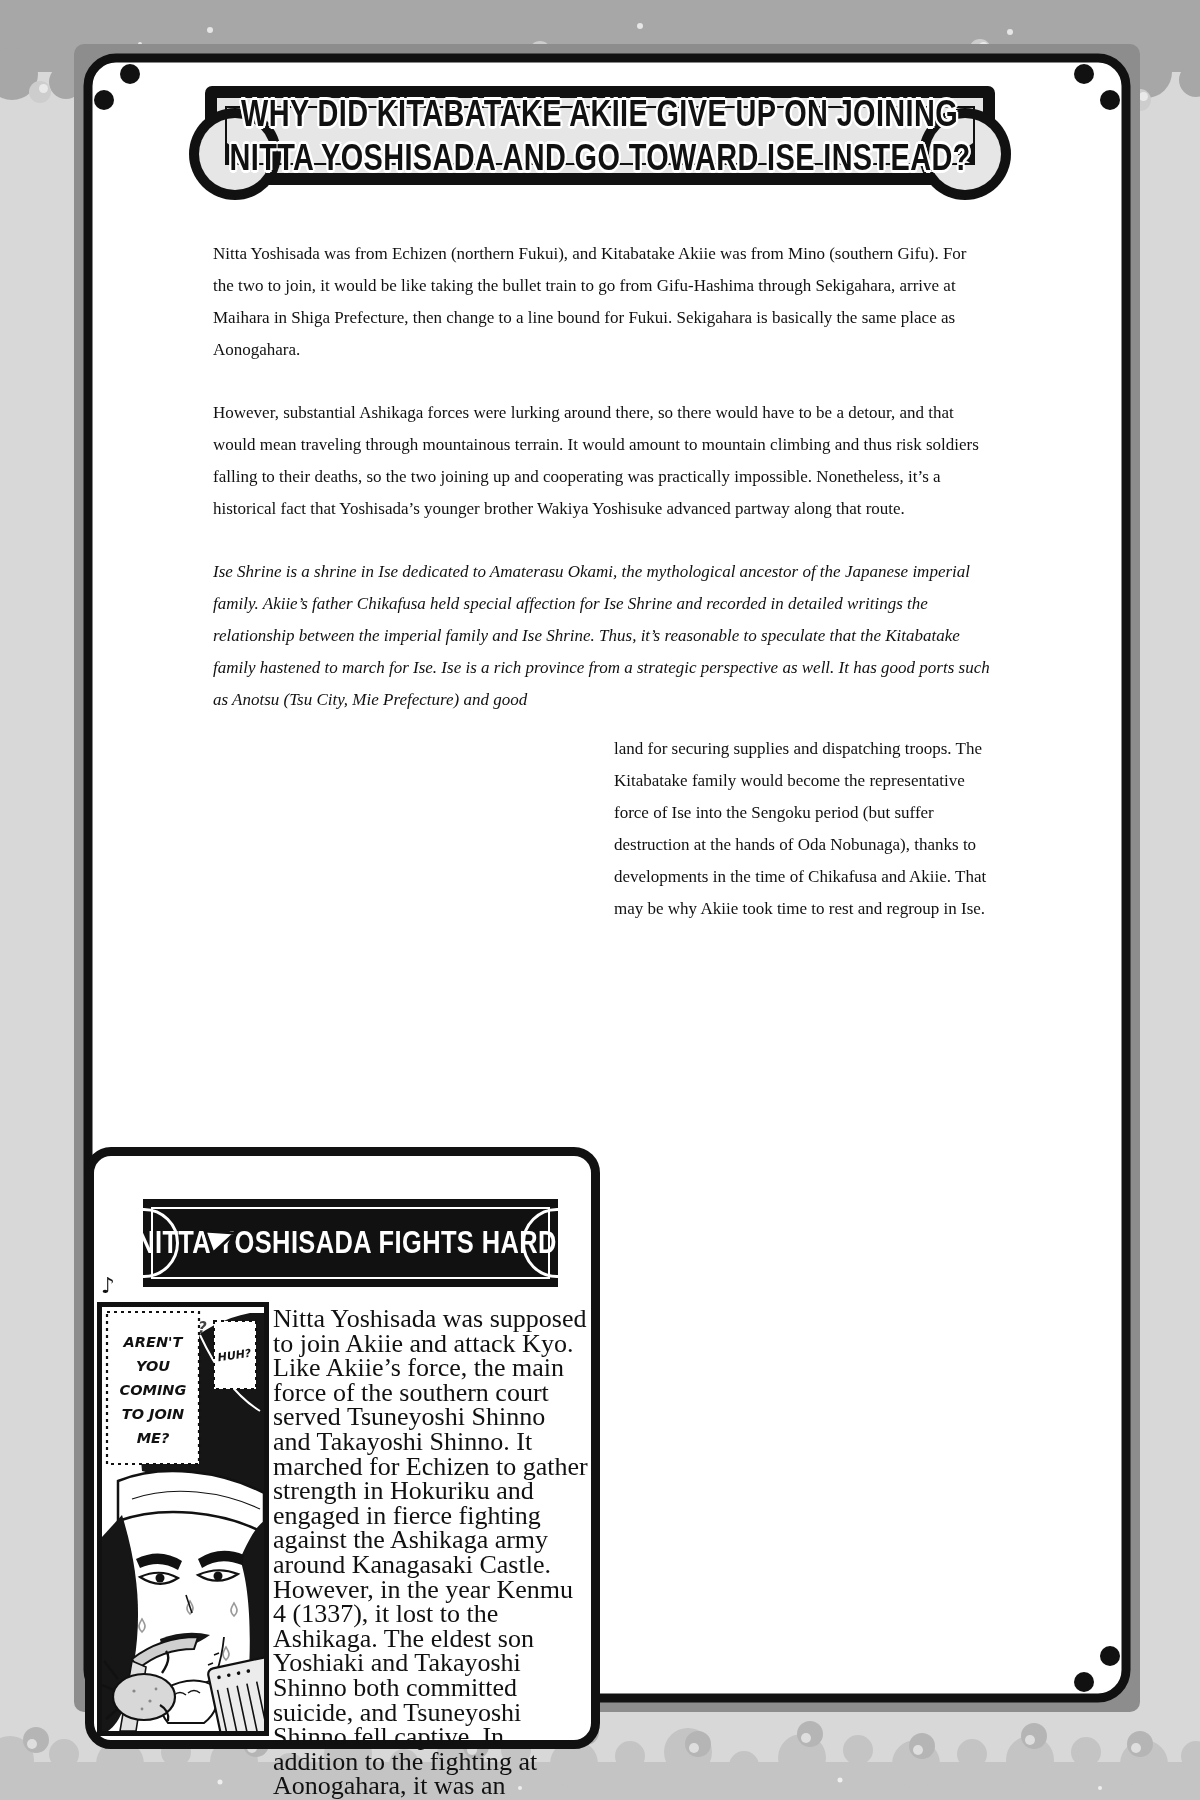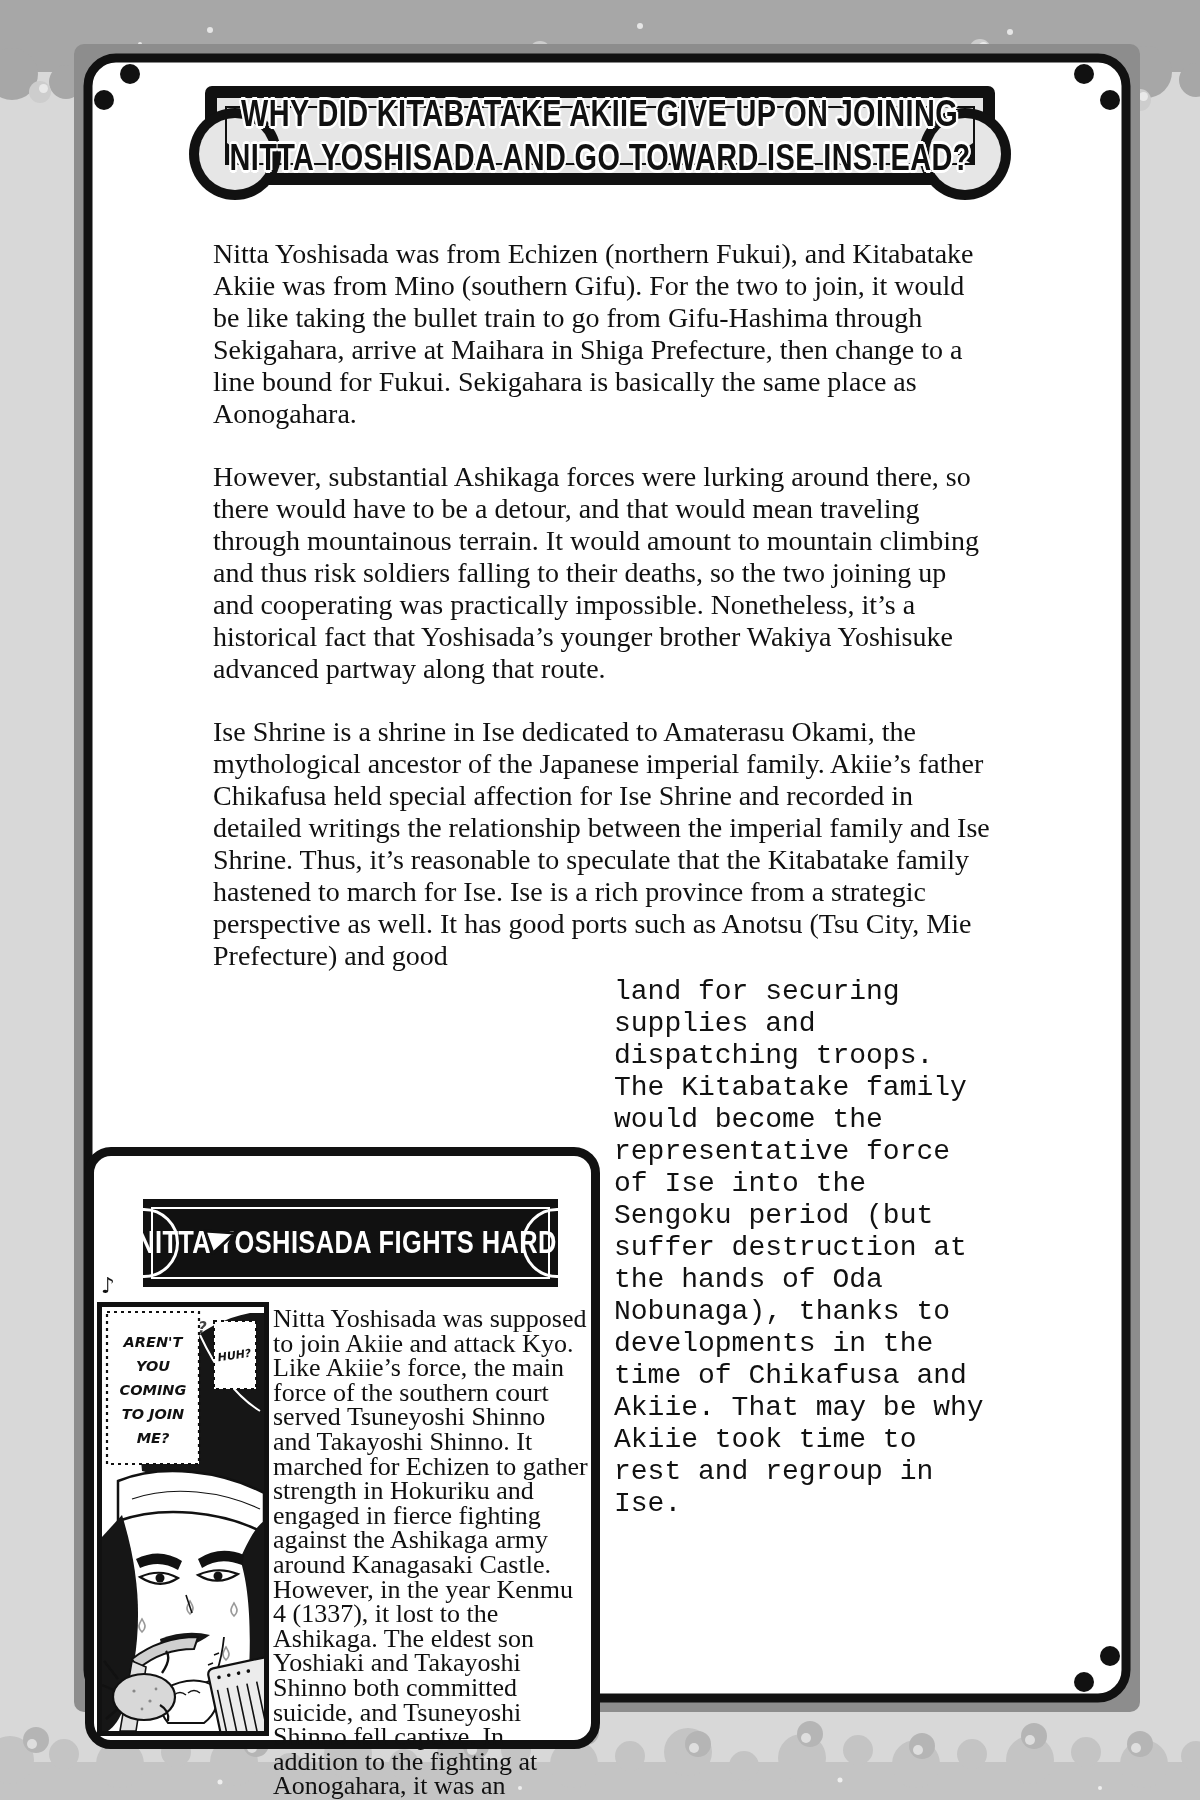"Nitta Yoshisada was from Echizen" .article { font-size: 28px -> 17px }
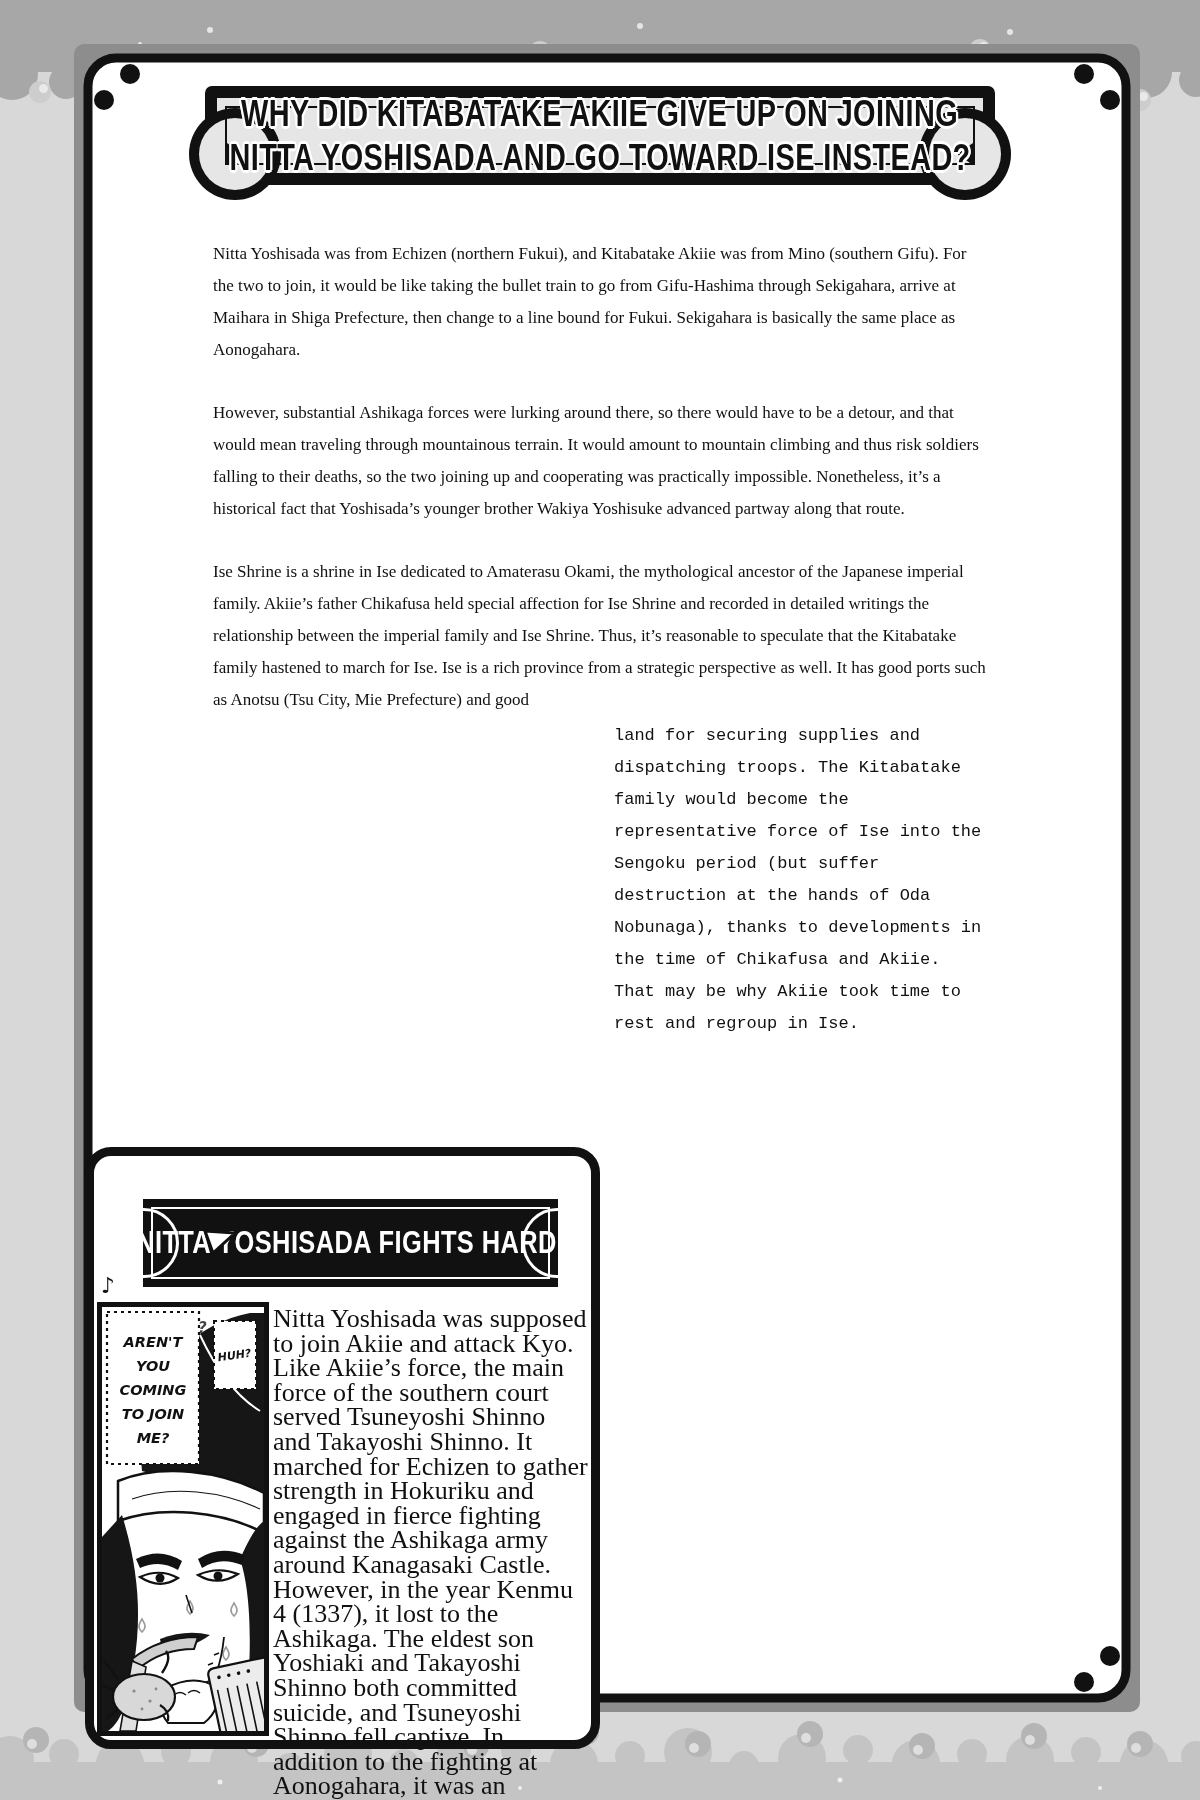"Ise Shrine is a shrine" .article p.p3a { font-style: none -> italic; margin-bottom: 4px -> 17px }
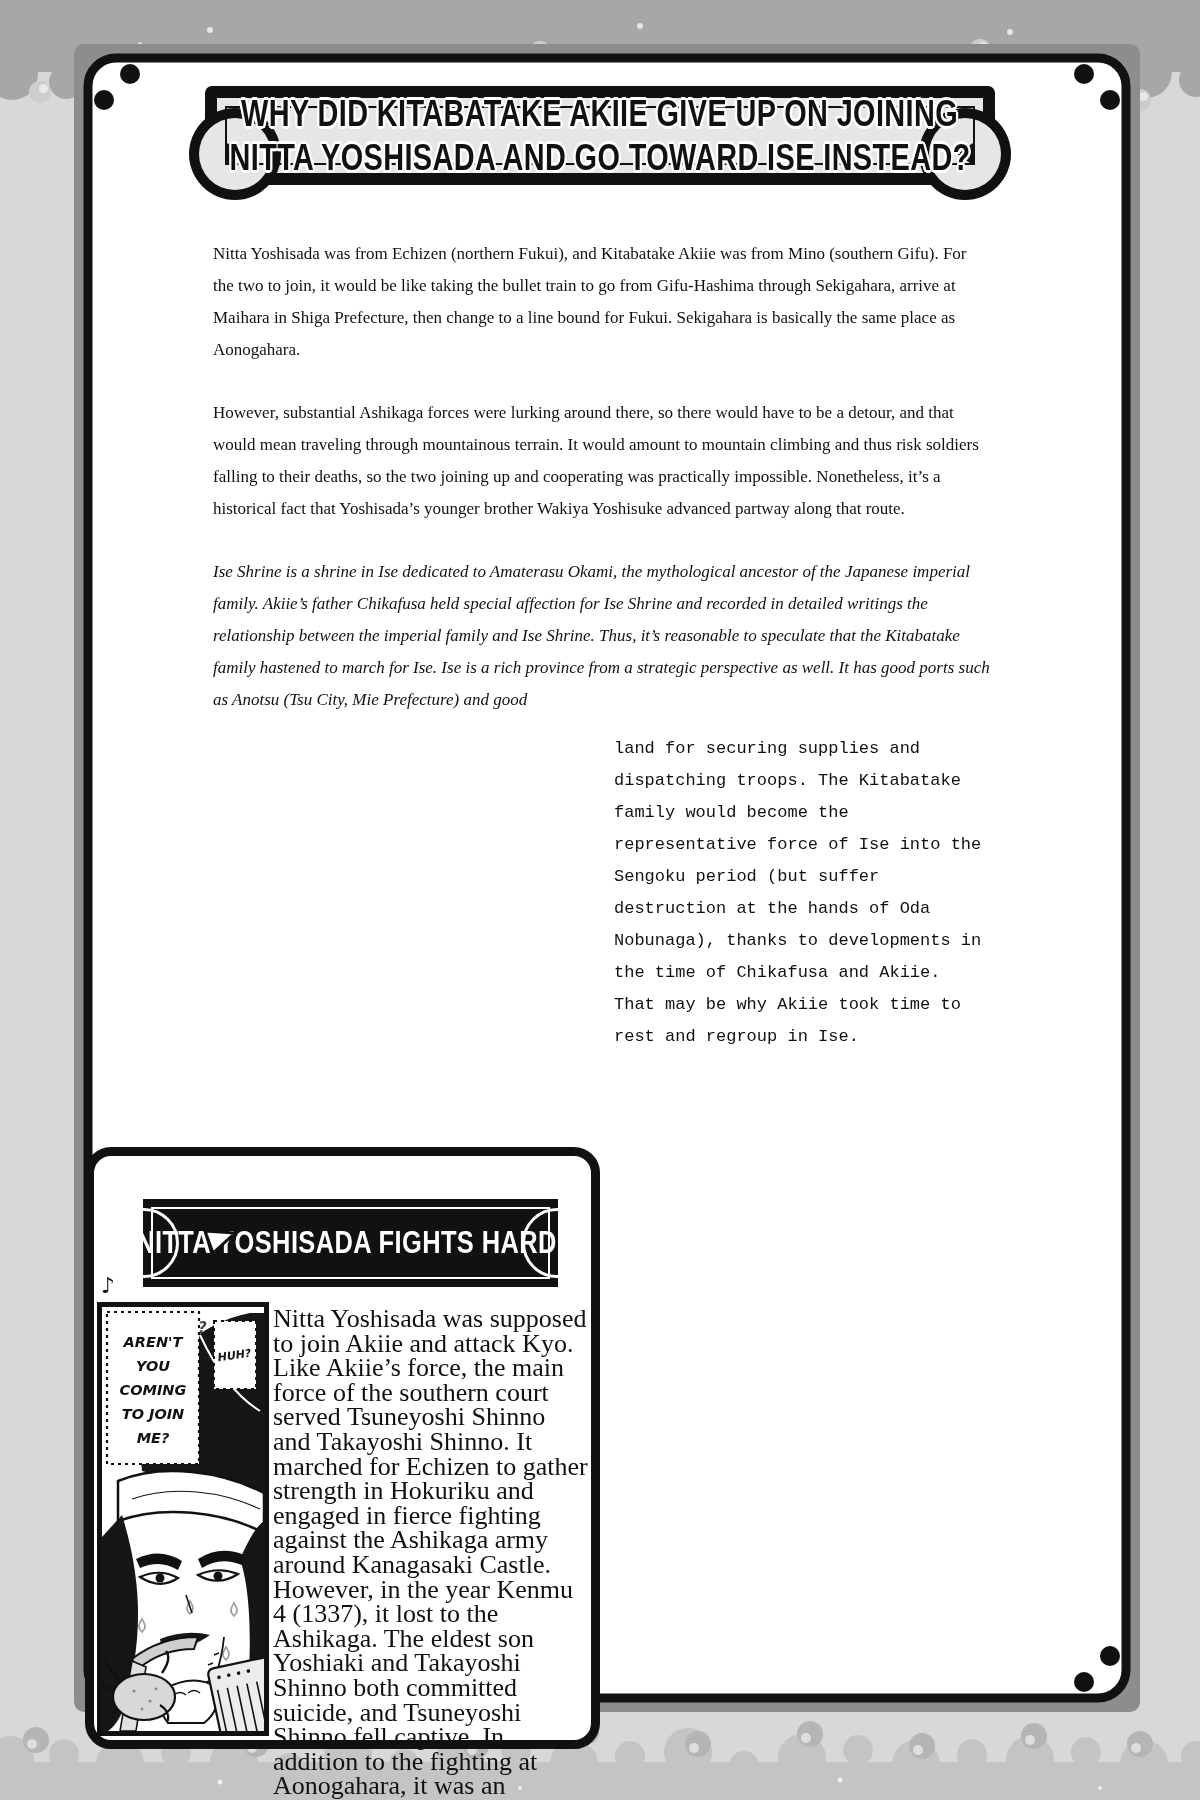"land for securing supplies and" .article p.p3b { font-family: Liberation Mono, monospace -> none }
